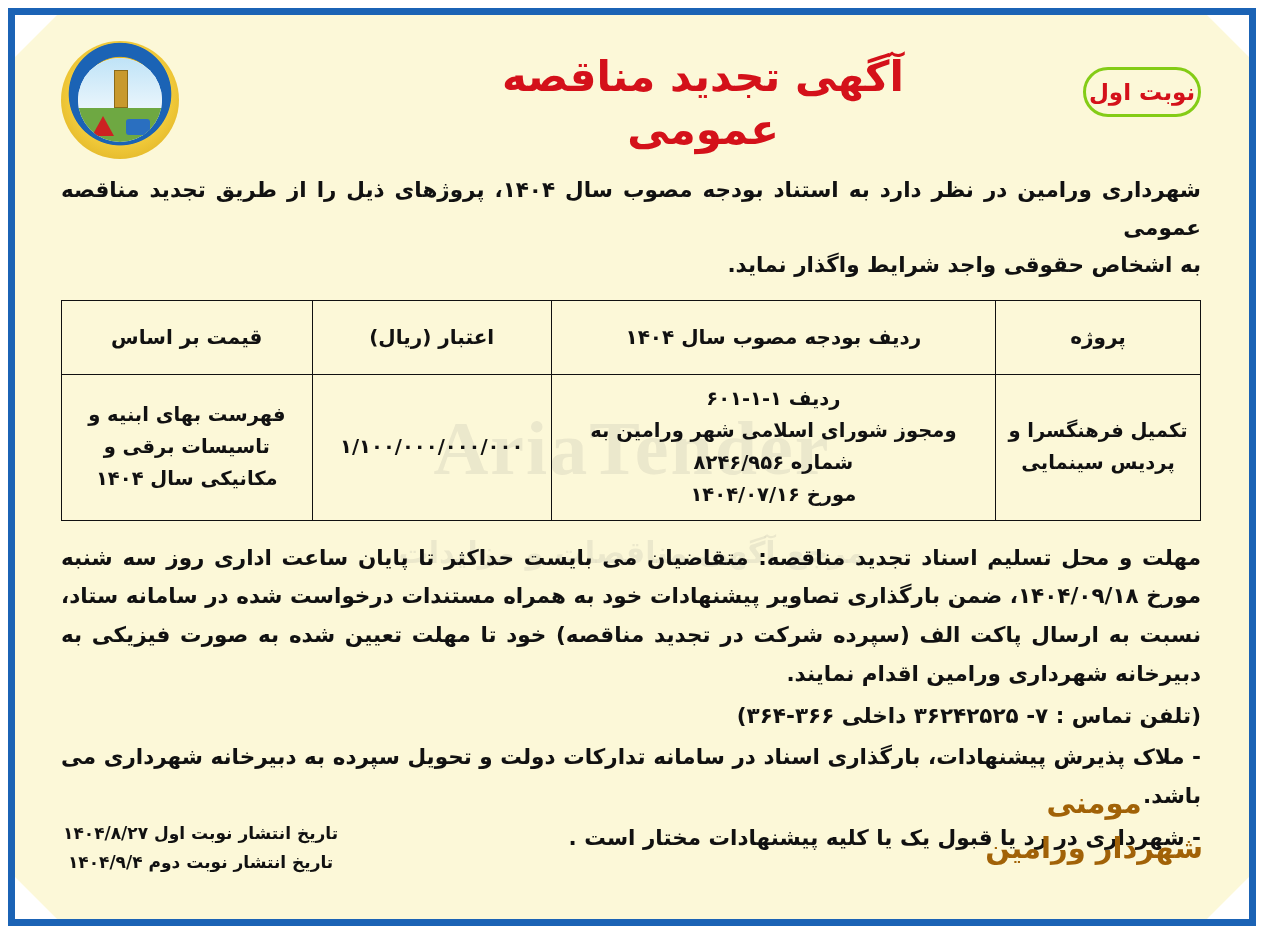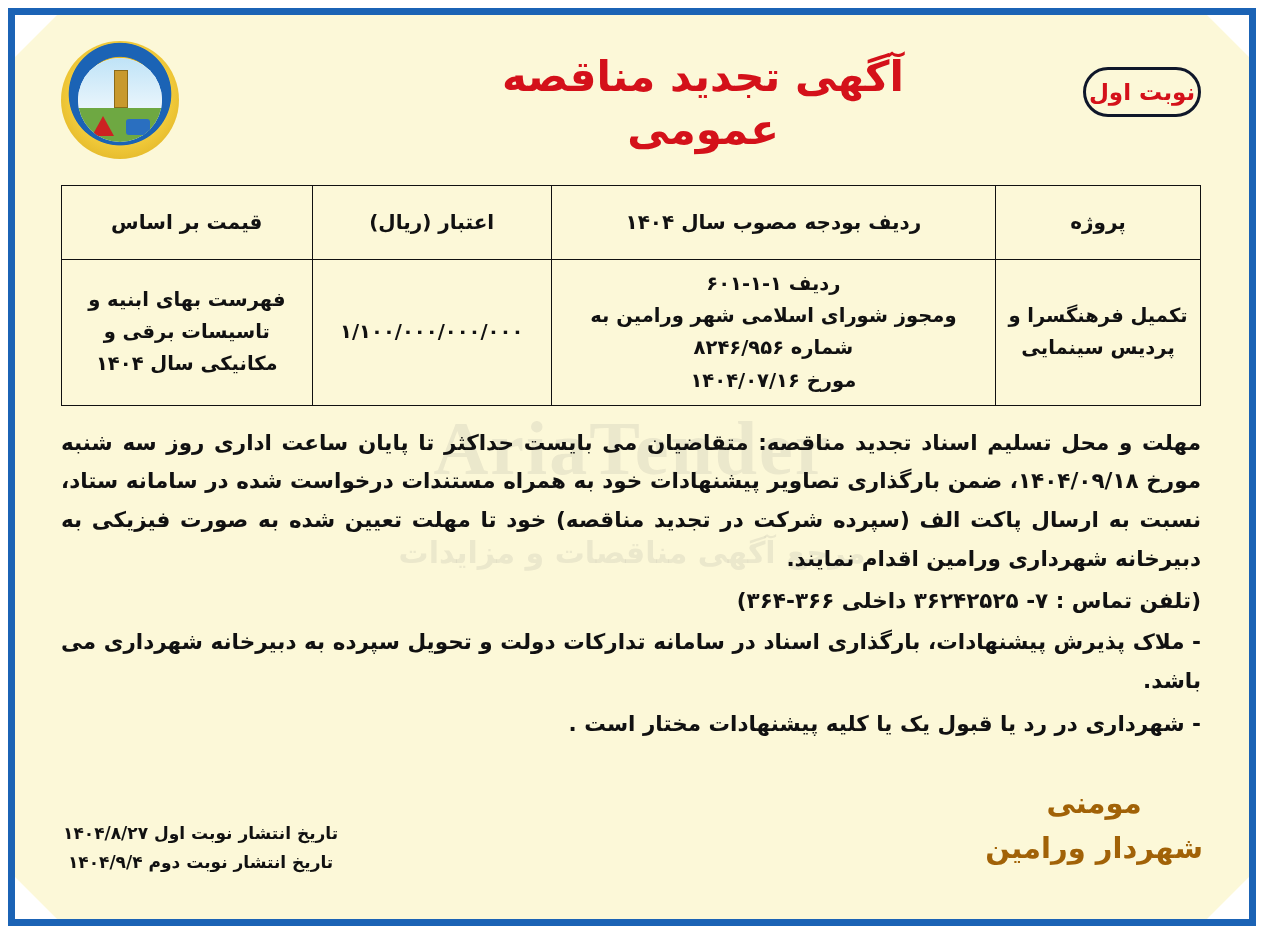"نوبت اول" .badge { border: 3px solid #0f172a -> 3px solid #84cc16 }
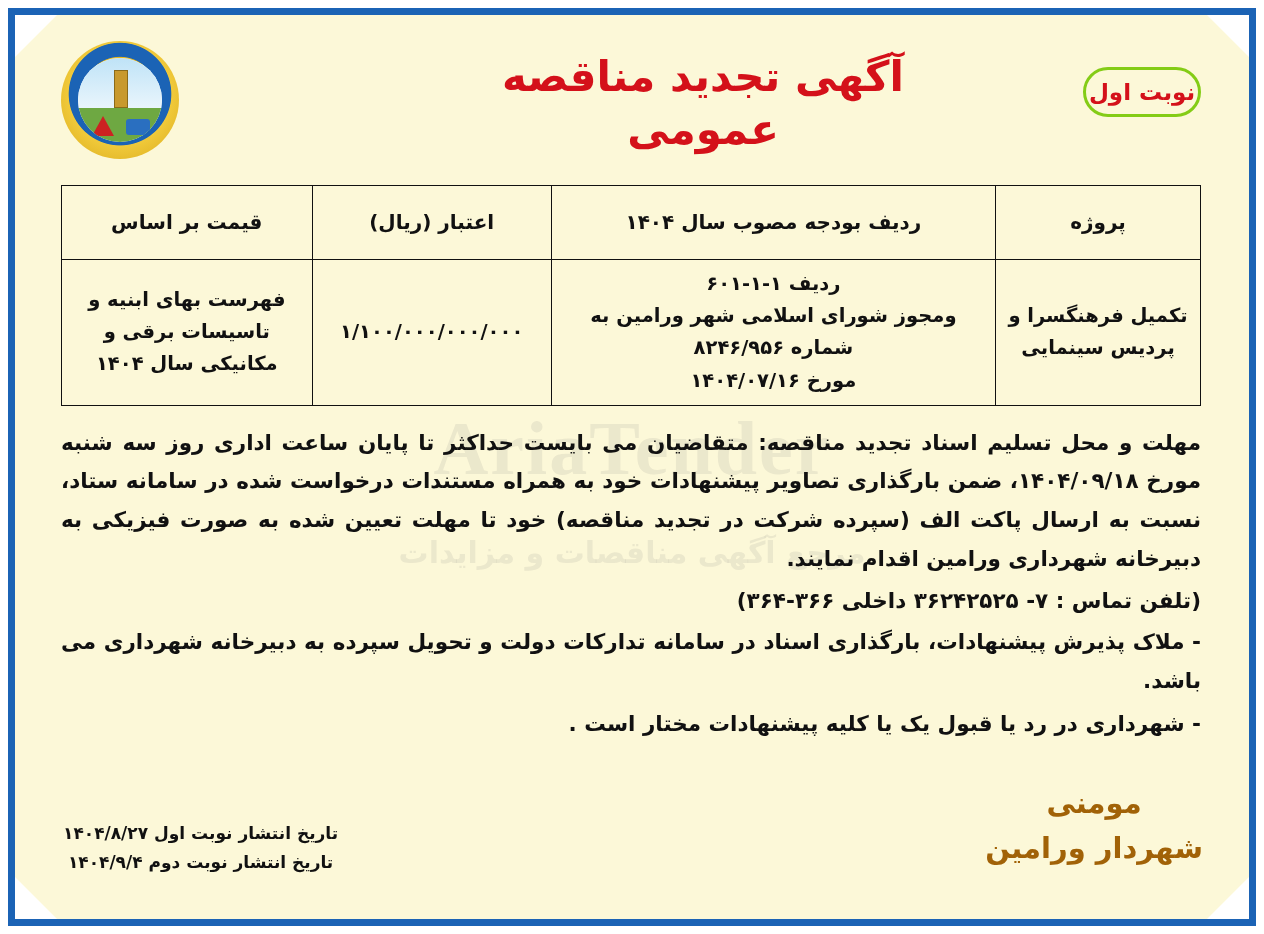"شهرداری ورامین در نظر دارد" div { html: none -> <div>شهرداری ورامین در نظر دارد به استناد بودجه مصوب سال ۱۴۰۴، پروژهای ذیل را از طریق تجدید مناقصه عمومی</div> }
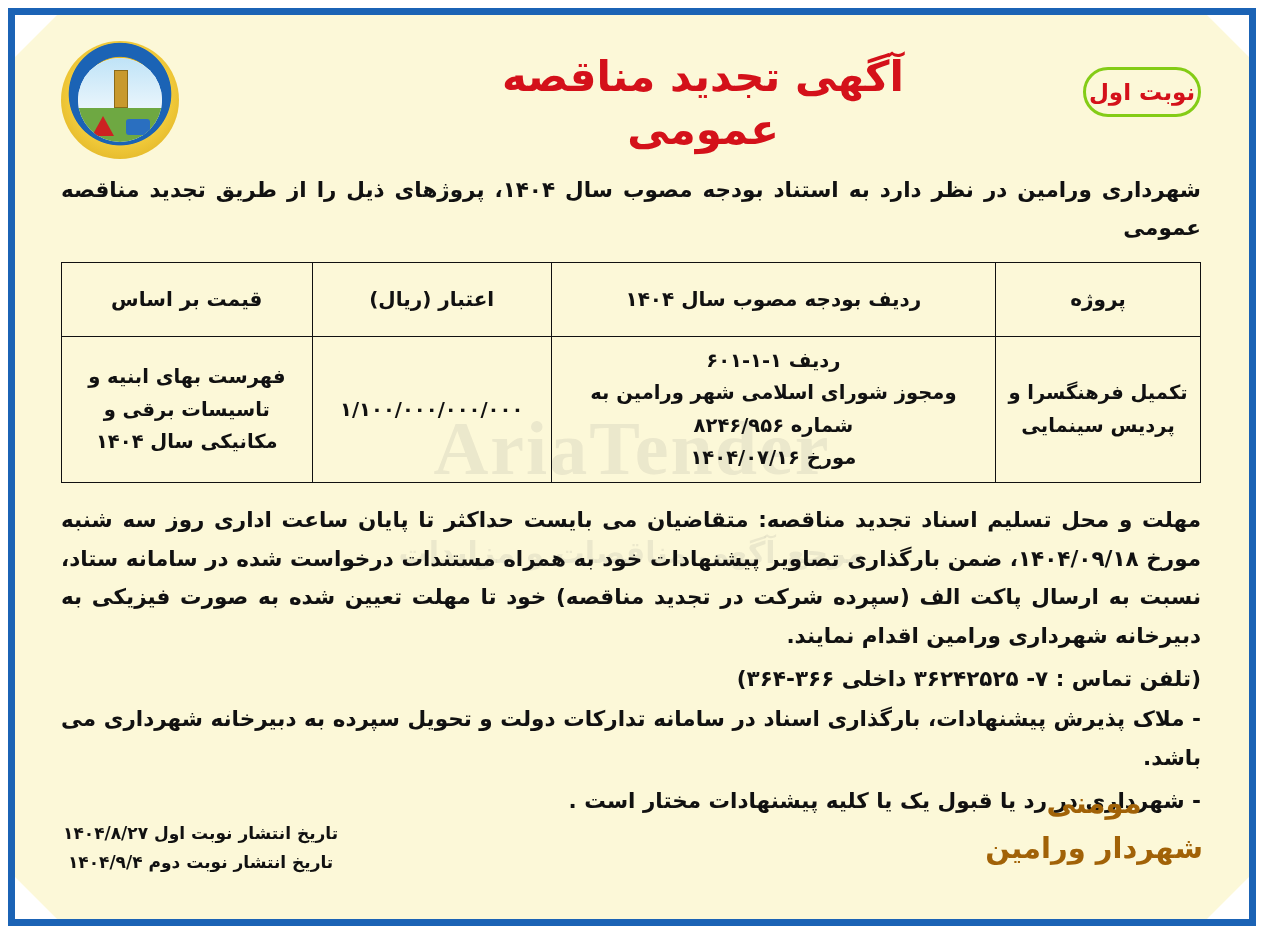"به اشخاص حقوقی واجد شرایط" div { html: none -> <div>به اشخاص حقوقی واجد شرایط واگذار نماید.</div> }
